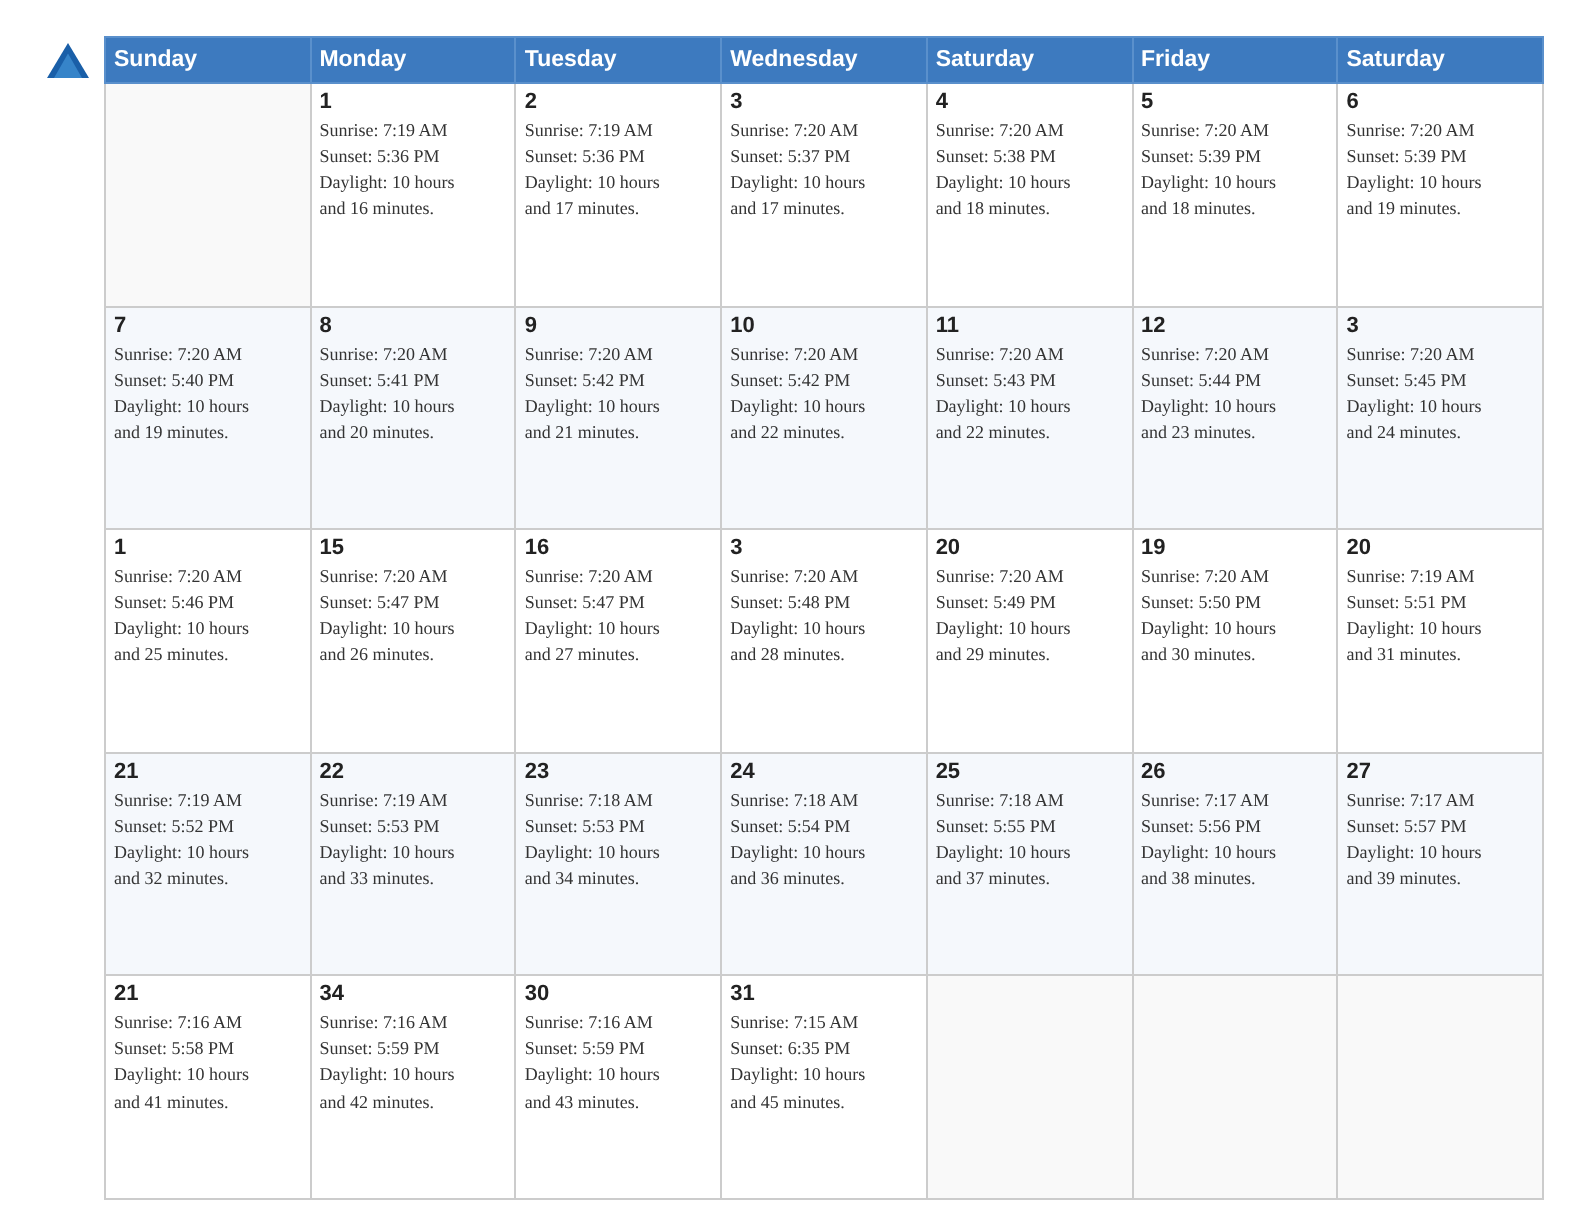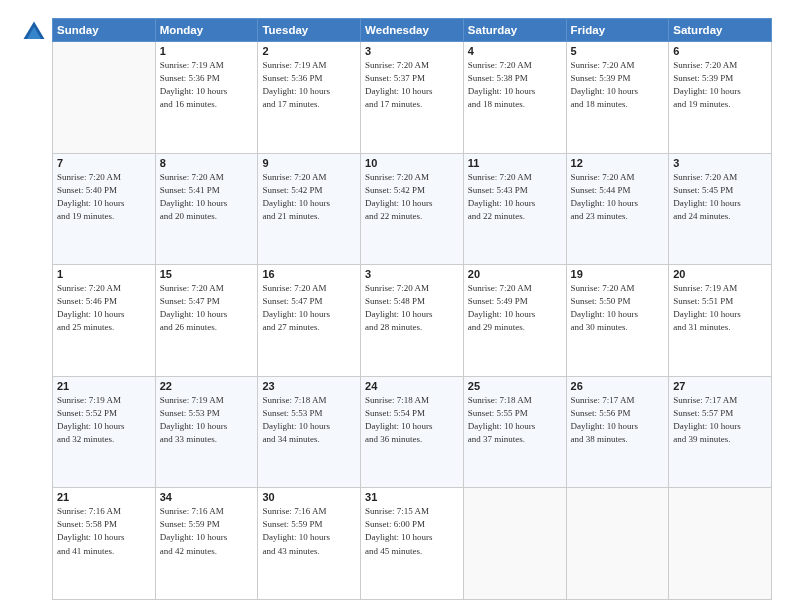"Sunrise: 7:15 AM" div.day-info { text: 6:00 -> 6:35 }
